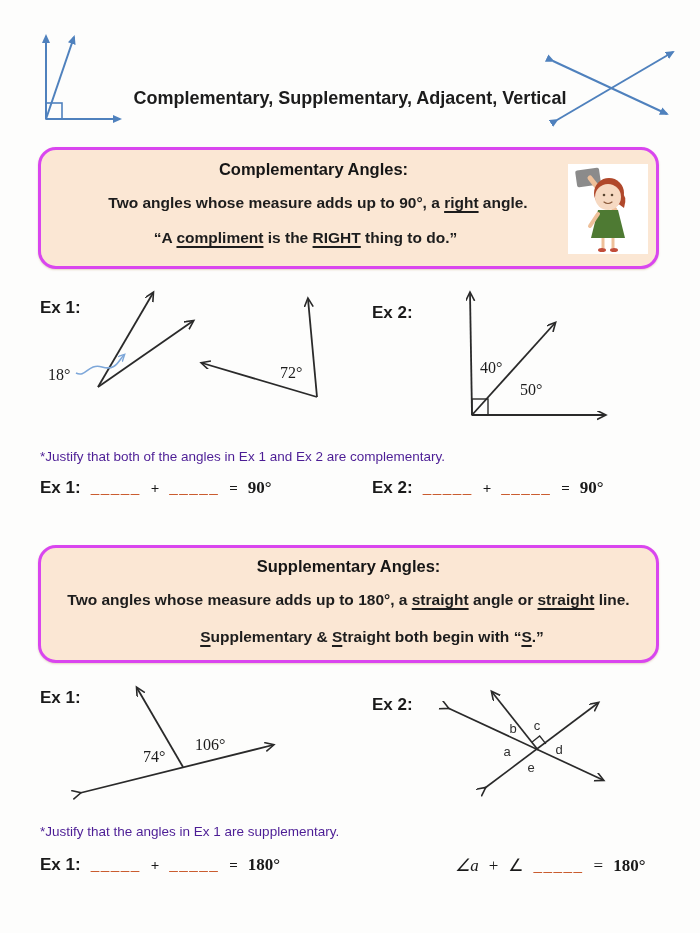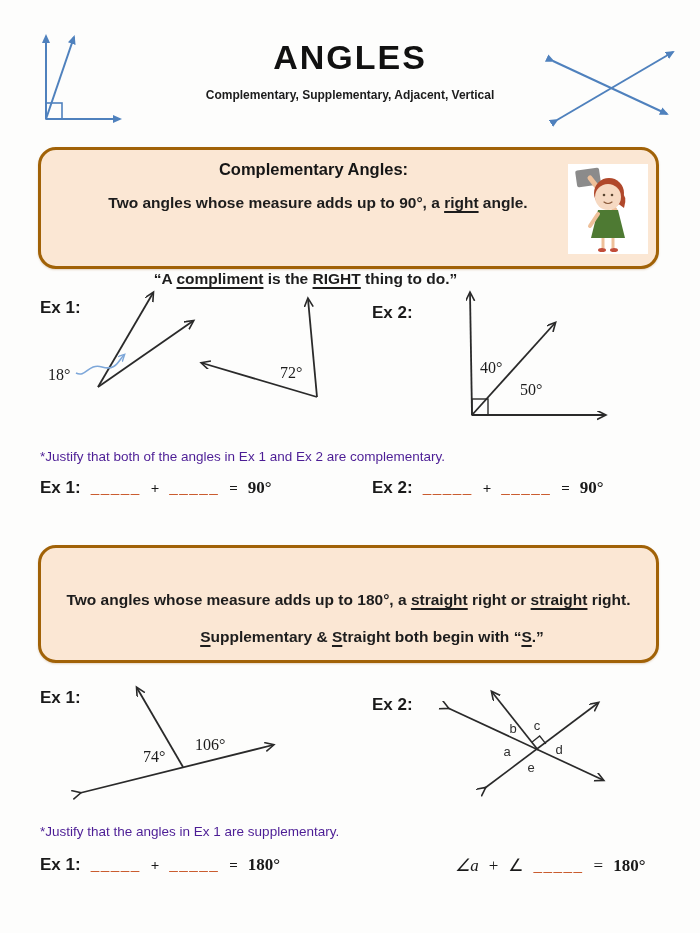"ANGLES" div.abs { html: <div>ANGLES</div> -> none }
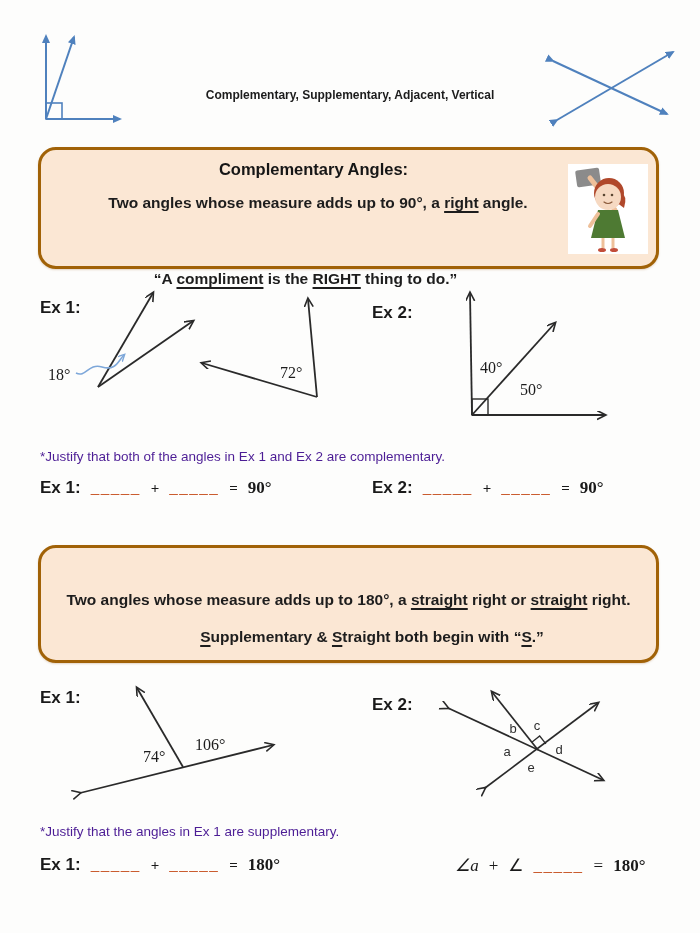"Complementary, Supplementary, Adjacent," .subtitle { font-size: 12px -> 18px }
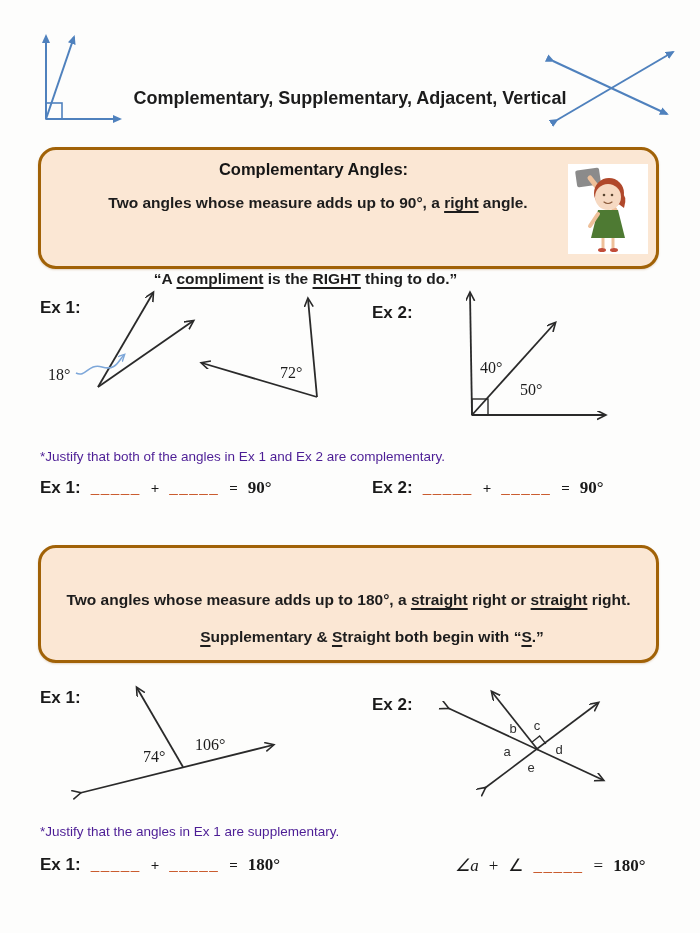"Complementary Angles:" .infobox { border: 3px solid #a16207 -> 3px solid #d946ef }
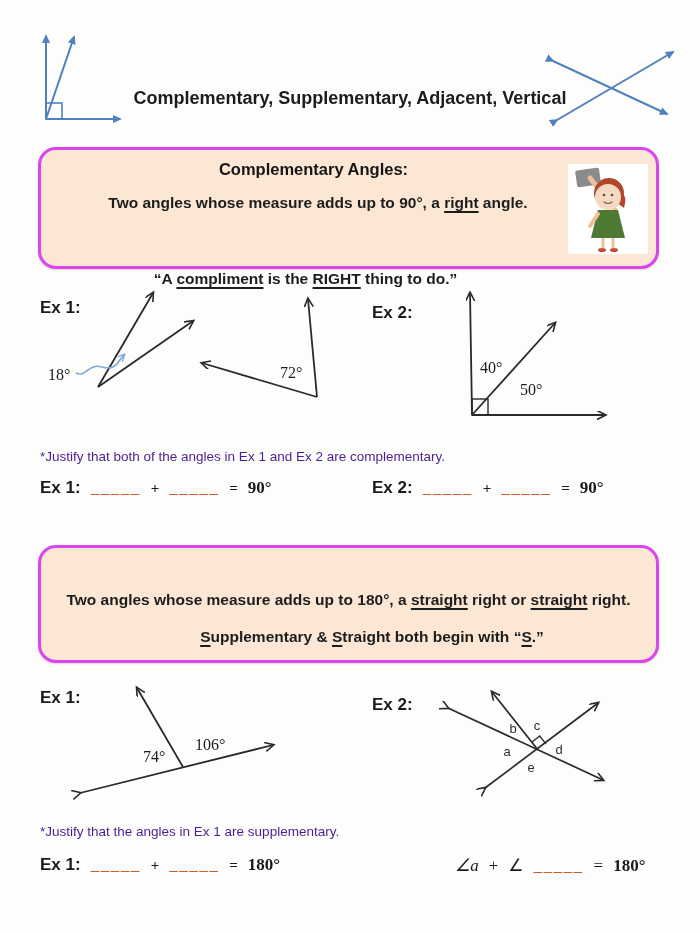"“A compliment is the RIGHT" div.abs { margin-top: 41px -> none }
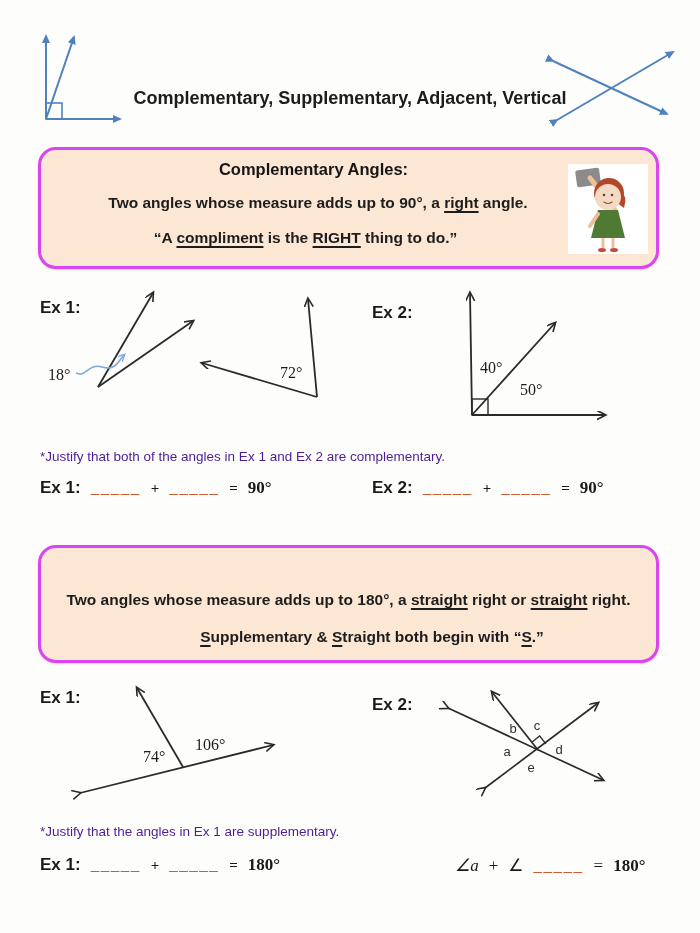"Supplementary Angles:" div.abs { html: none -> <div>Supplementary Angles:</div> }
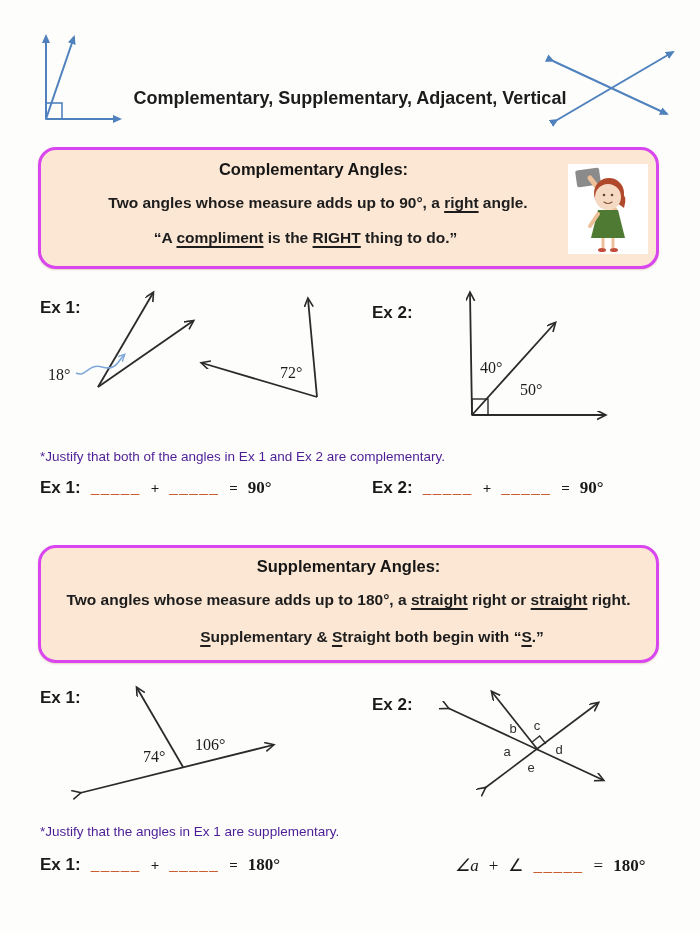"right or" span { text: right -> angle }
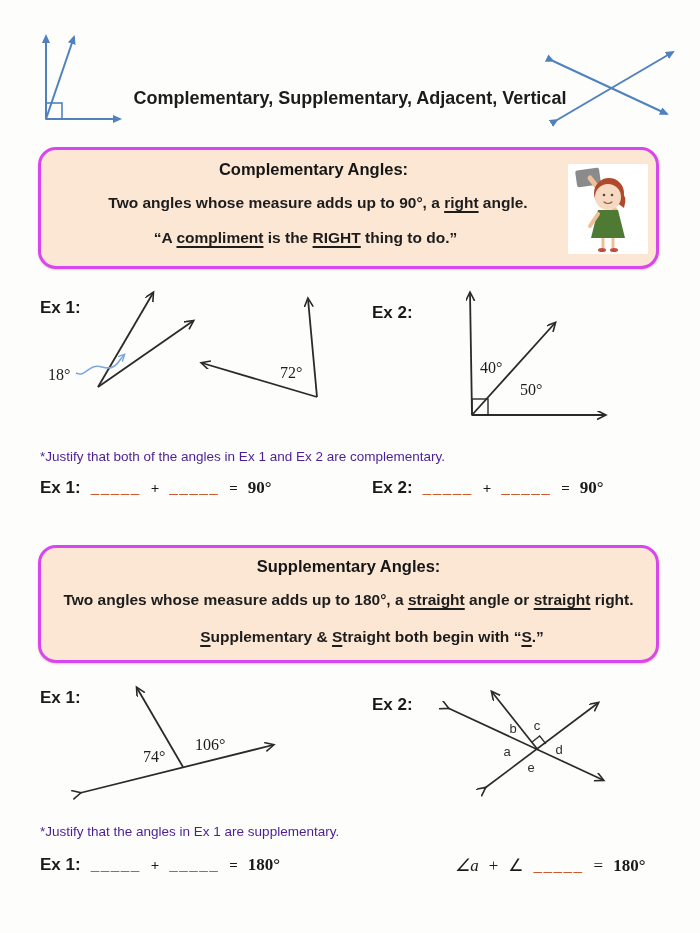"right." span { text: right -> line }
